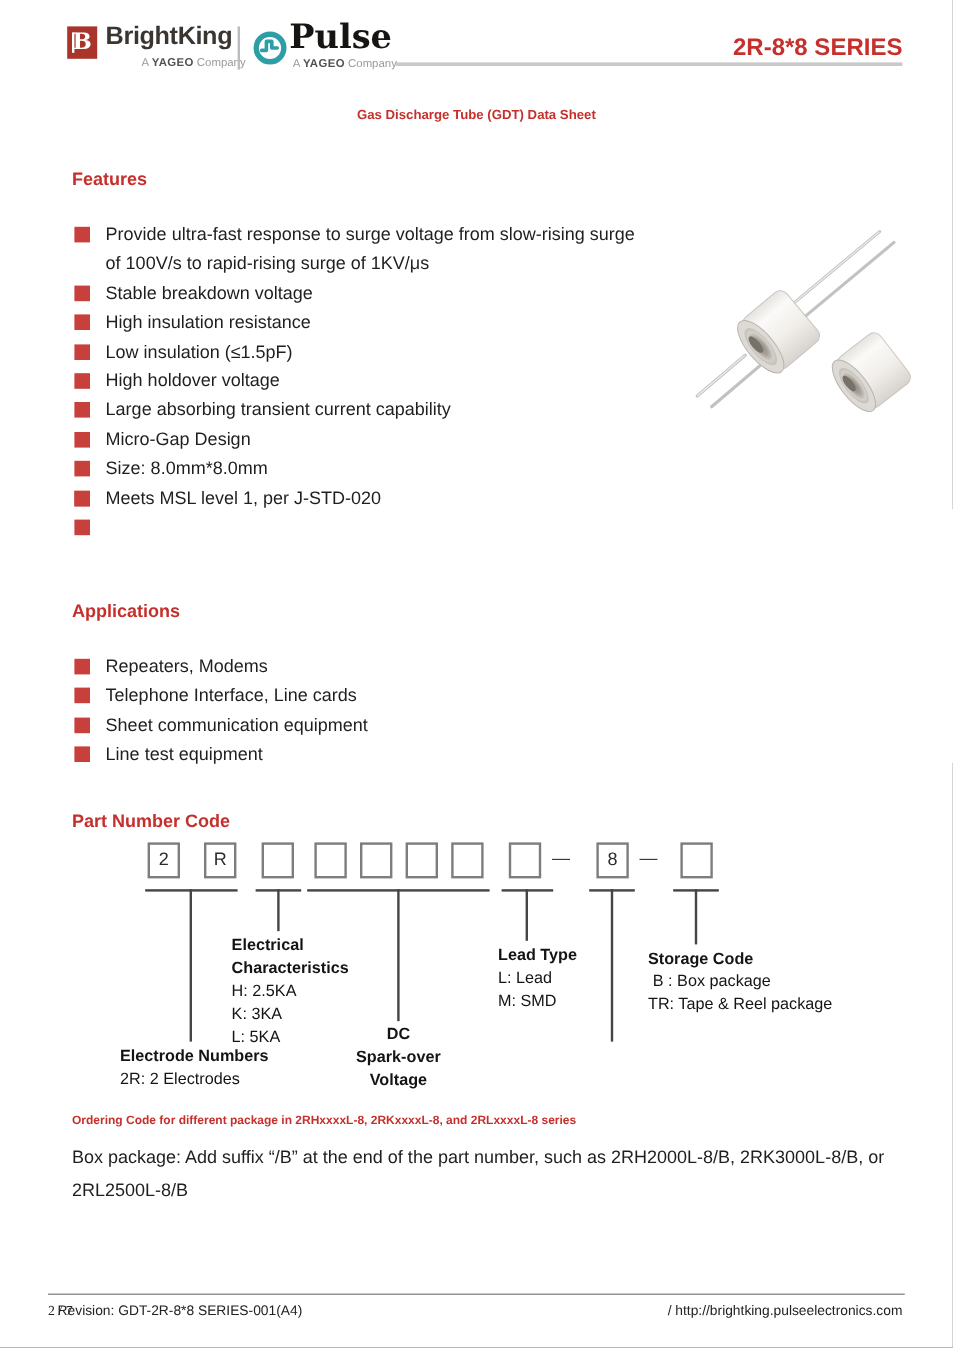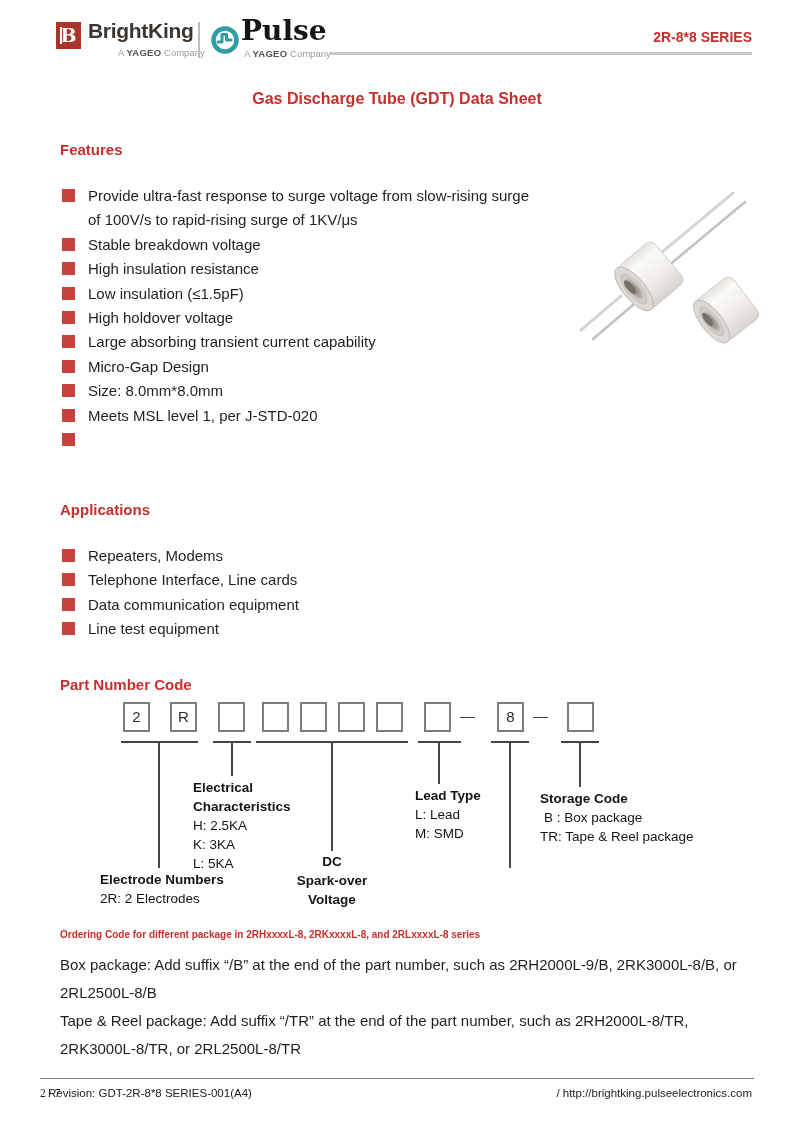"2R-8*8 SERIES" .series { font-size: 14px -> 20px }
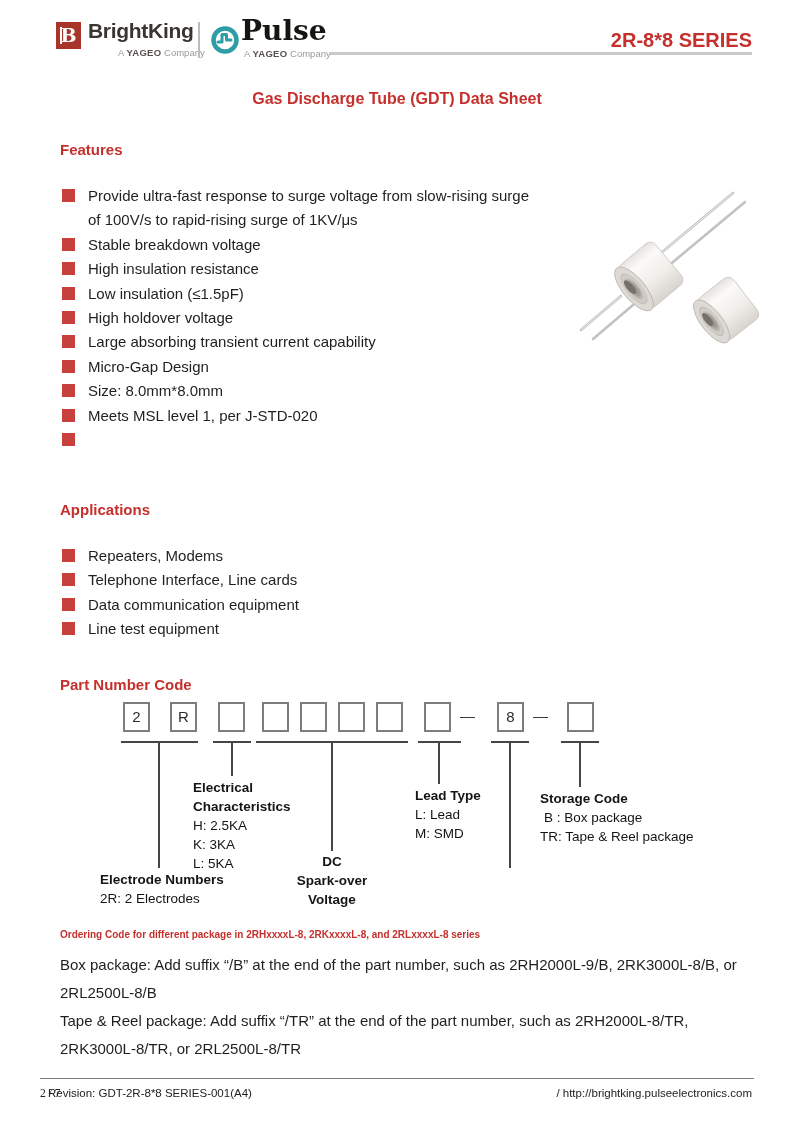"Gas Discharge Tube (GDT) Data" .doc-title { font-size: 16px -> 11px }
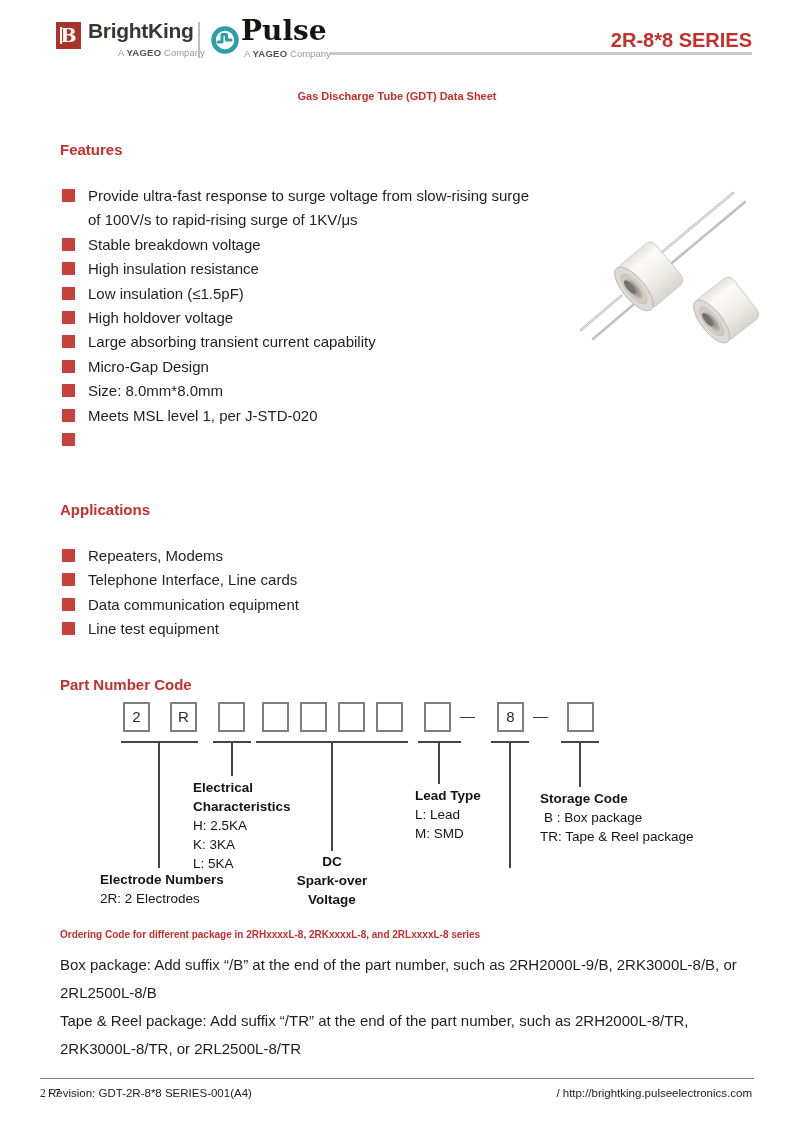"Data communication equipment" span { text: Data -> Sheet }
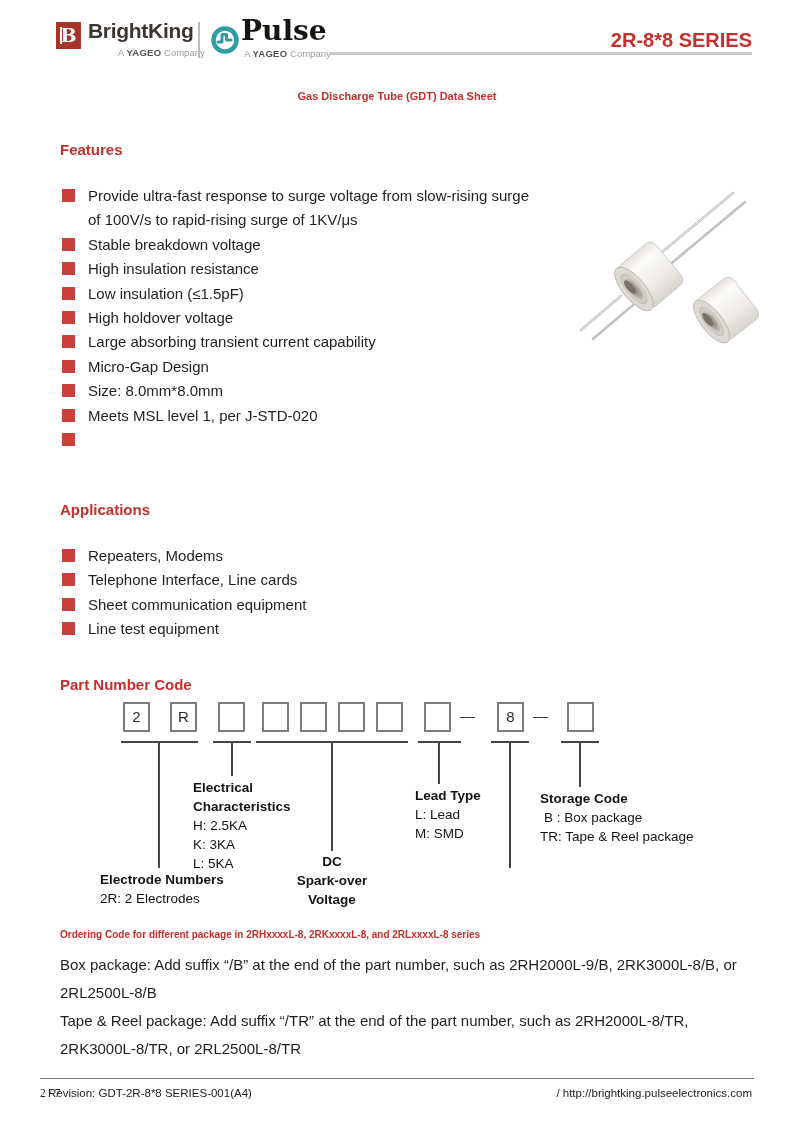"Box package: Add suffix “/B”" p { text: 2RH2000L-9/B -> 2RH2000L-8/B }
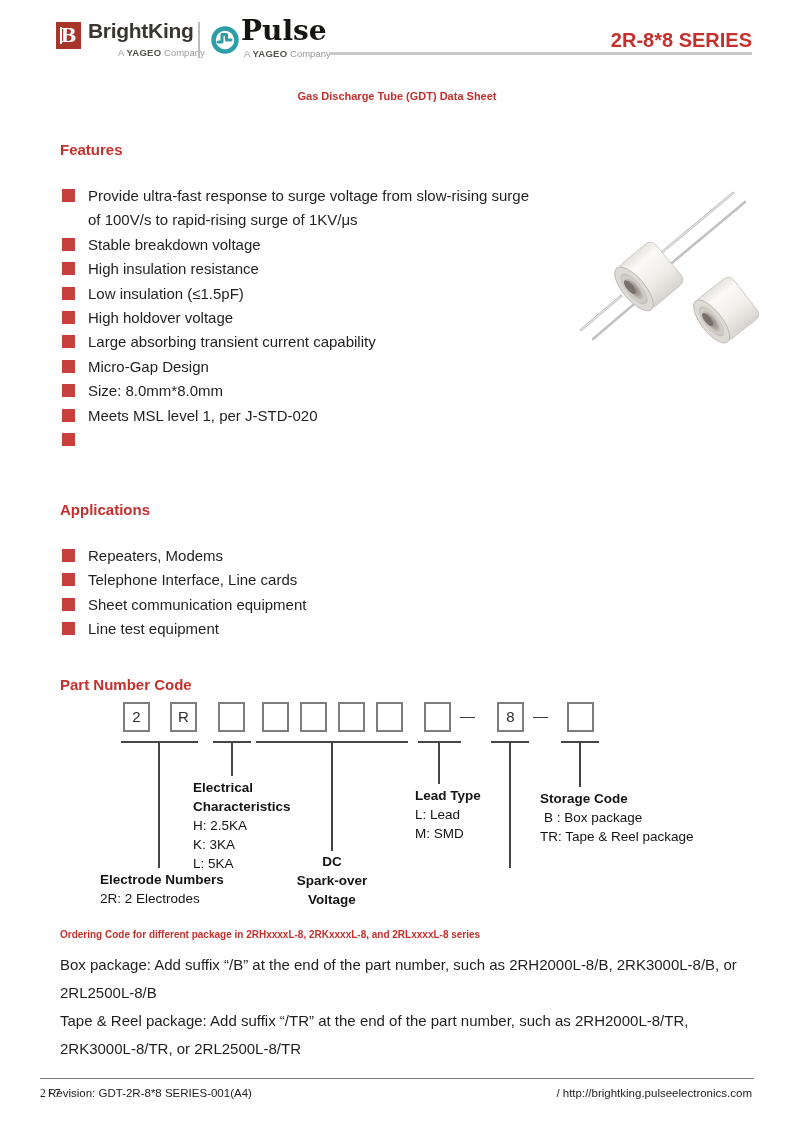"Tape & Reel package: Add" p { html: <p>Tape &amp; Reel package: Add suffix “/TR” at the end of the part number, such as 2RH2000L-8/TR, 2RK3000L-8/TR, or 2RL2500L-8/TR</p> -> none }
